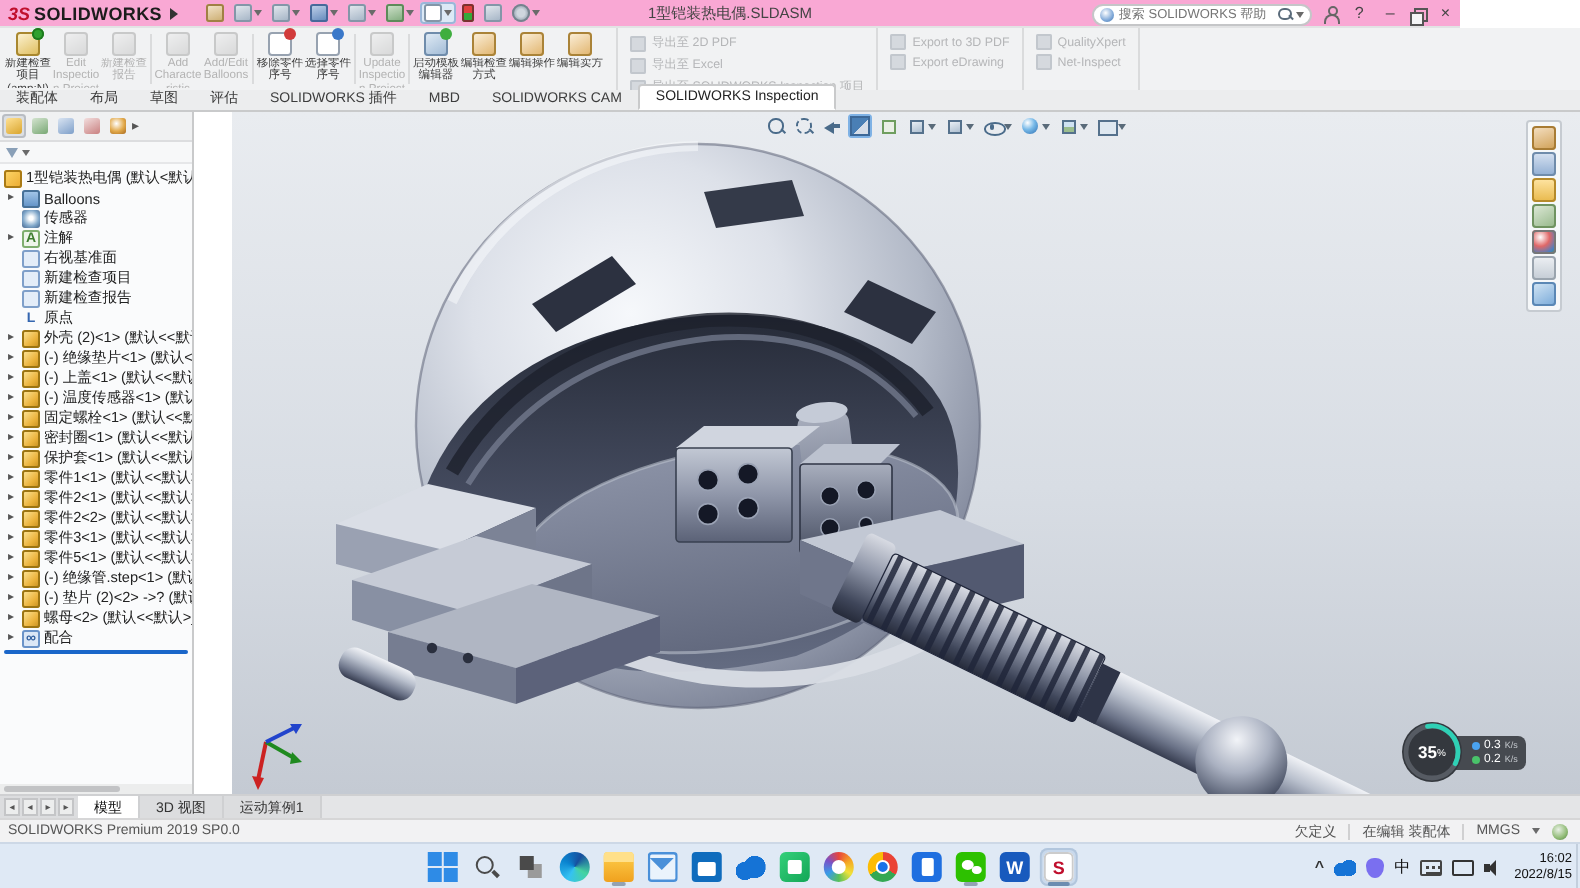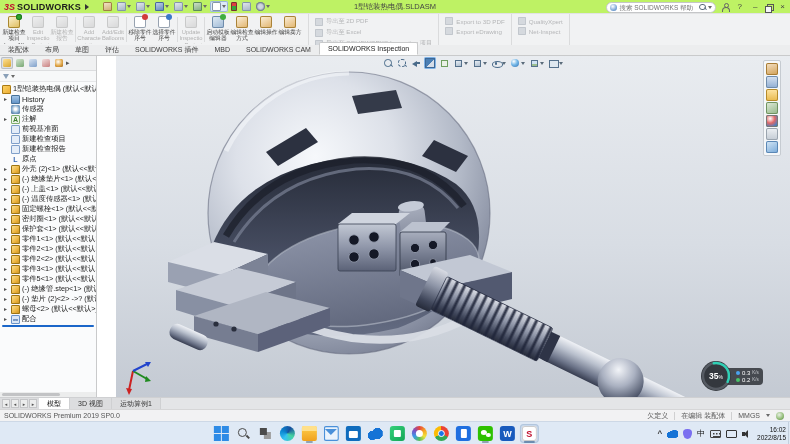"3S" .titlebar { background: #bef264 -> #f9a8d4; width: 790px -> 730px }
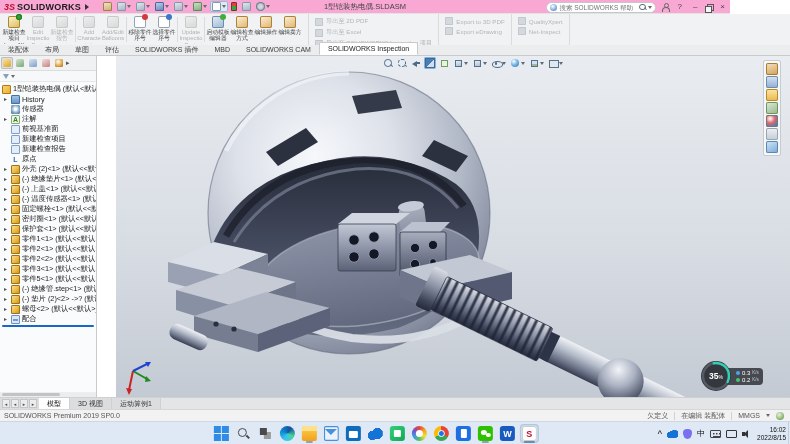"History" span.tlabel { text: History -> Balloons }
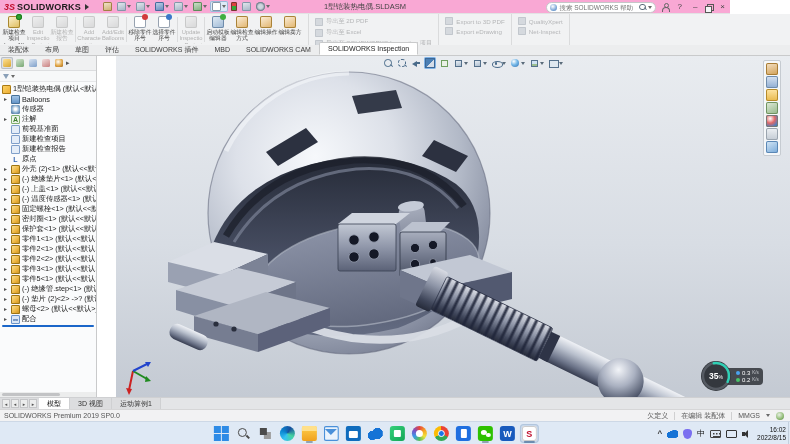"前视基准面" span.tlabel { text: 前 -> 右 }
